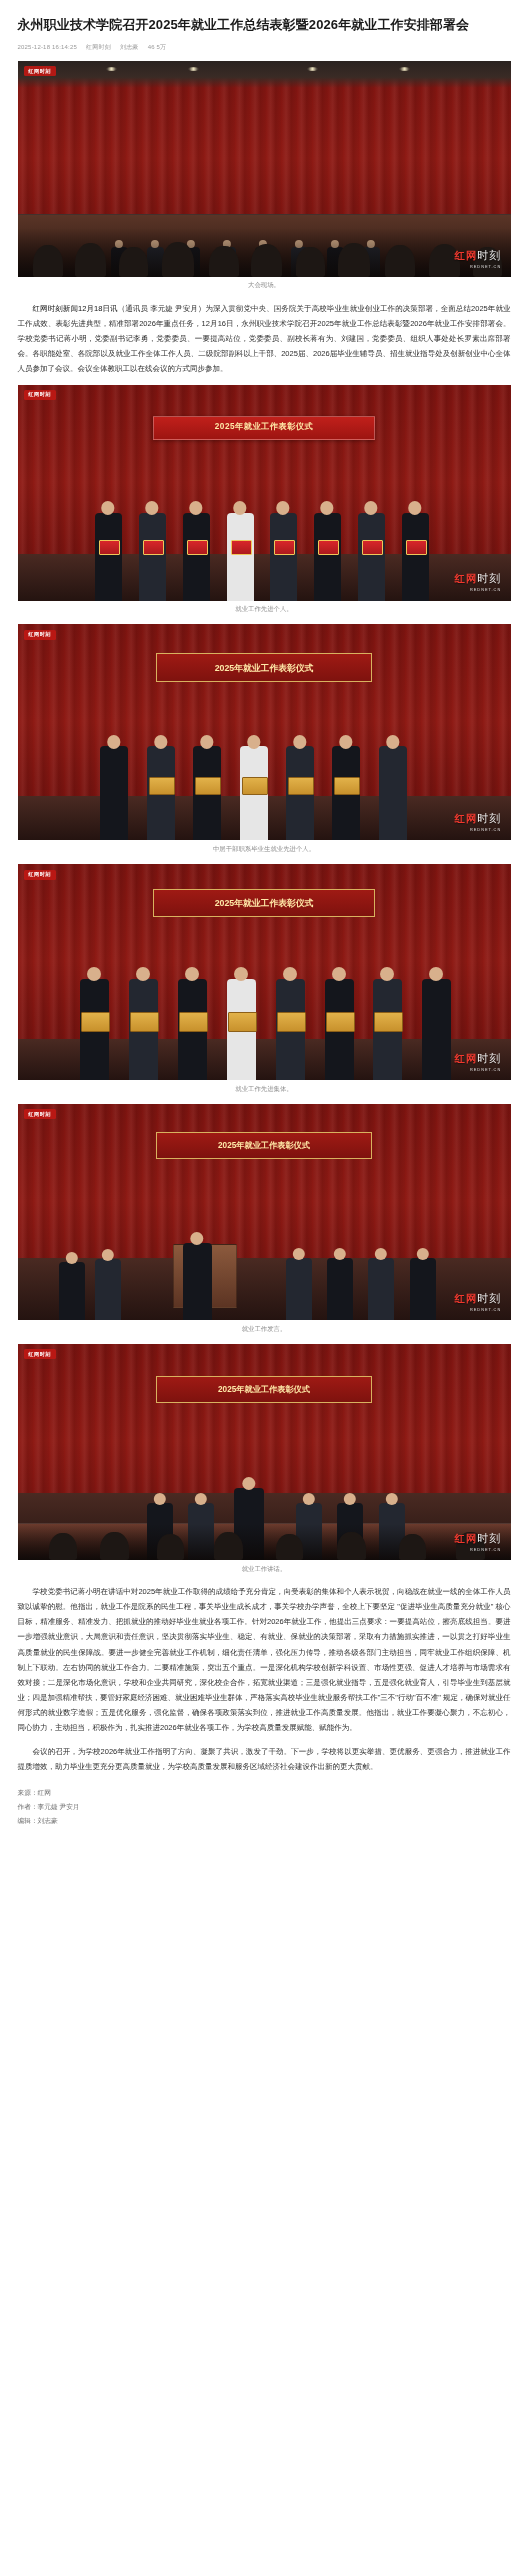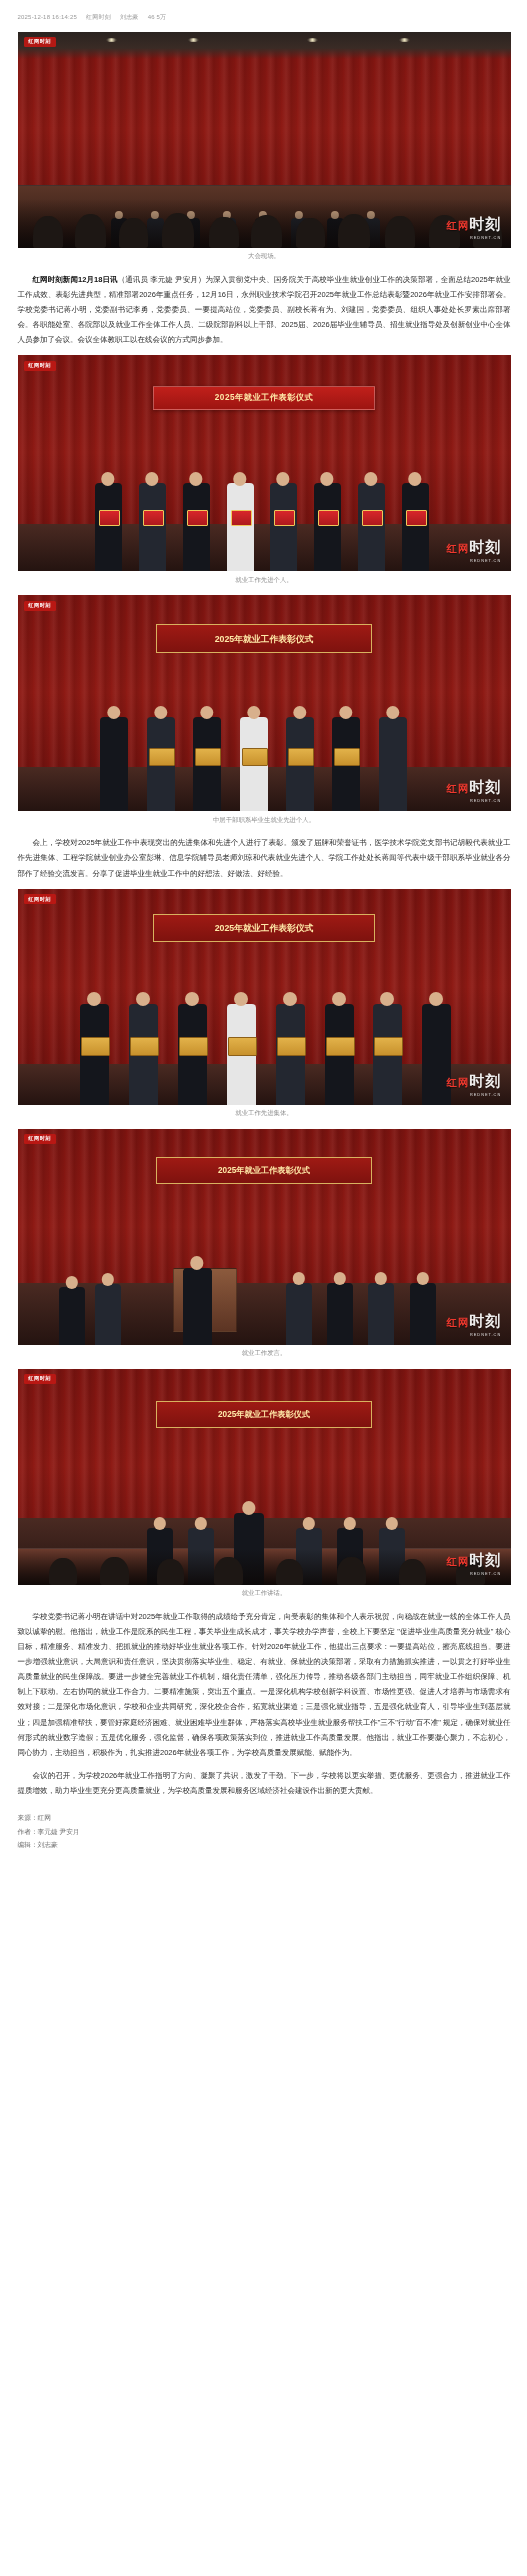"永州职业技术学院召开2025年就业工作总结表彰暨2026年就业工作安排部署会" h1.headline { html: none -> <h1>永州职业技术学院召开2025年就业工作总结表彰暨2026年就业工作安排部署会</h1> }
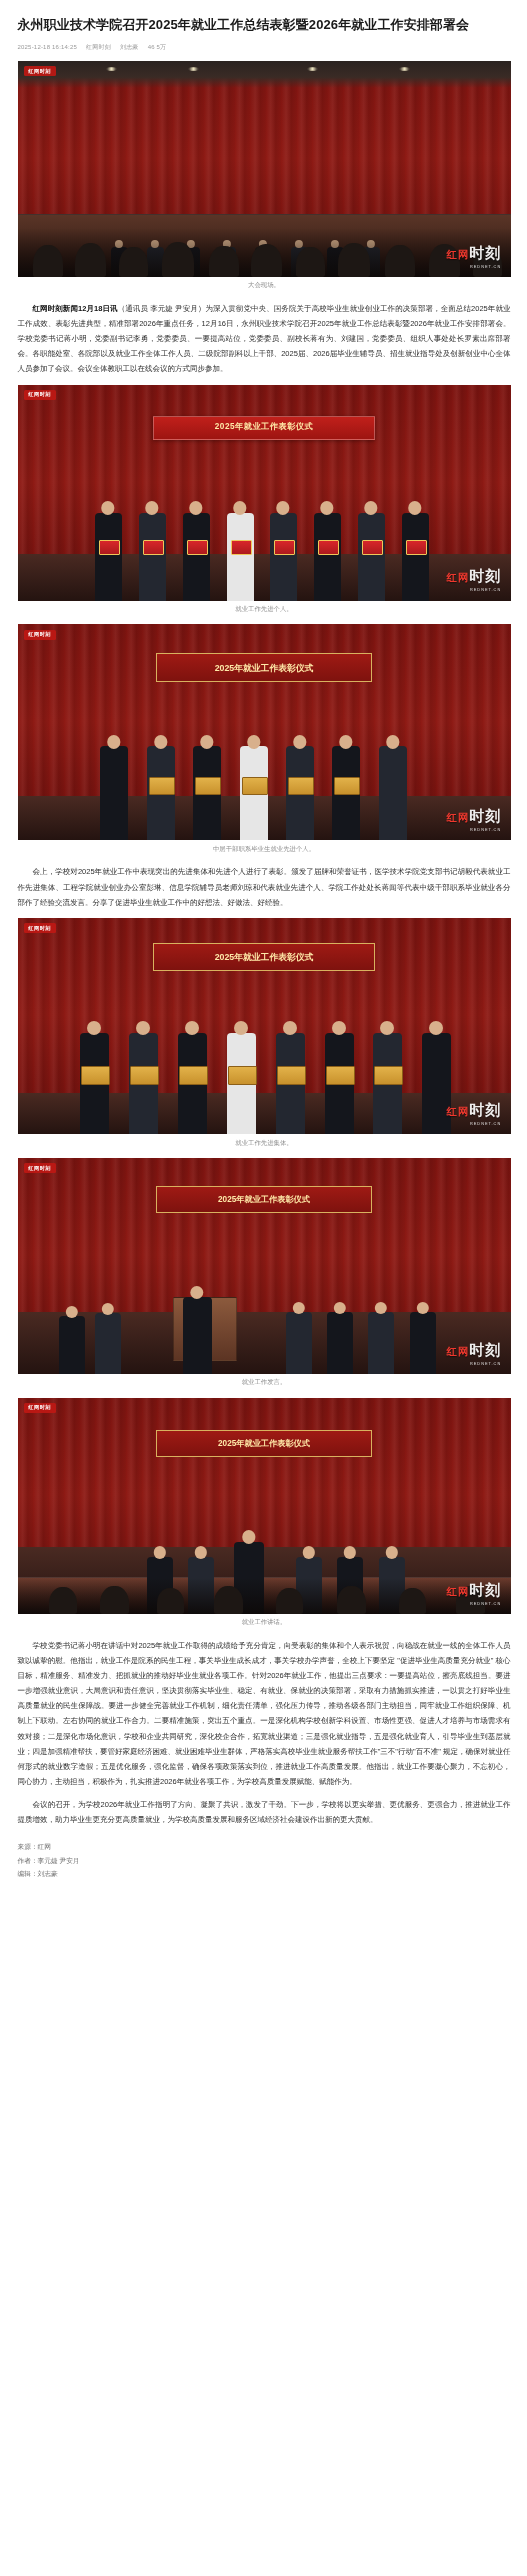"时刻" .wm .wm2 { font-size: 15px -> 11px; font-weight: bold -> normal }
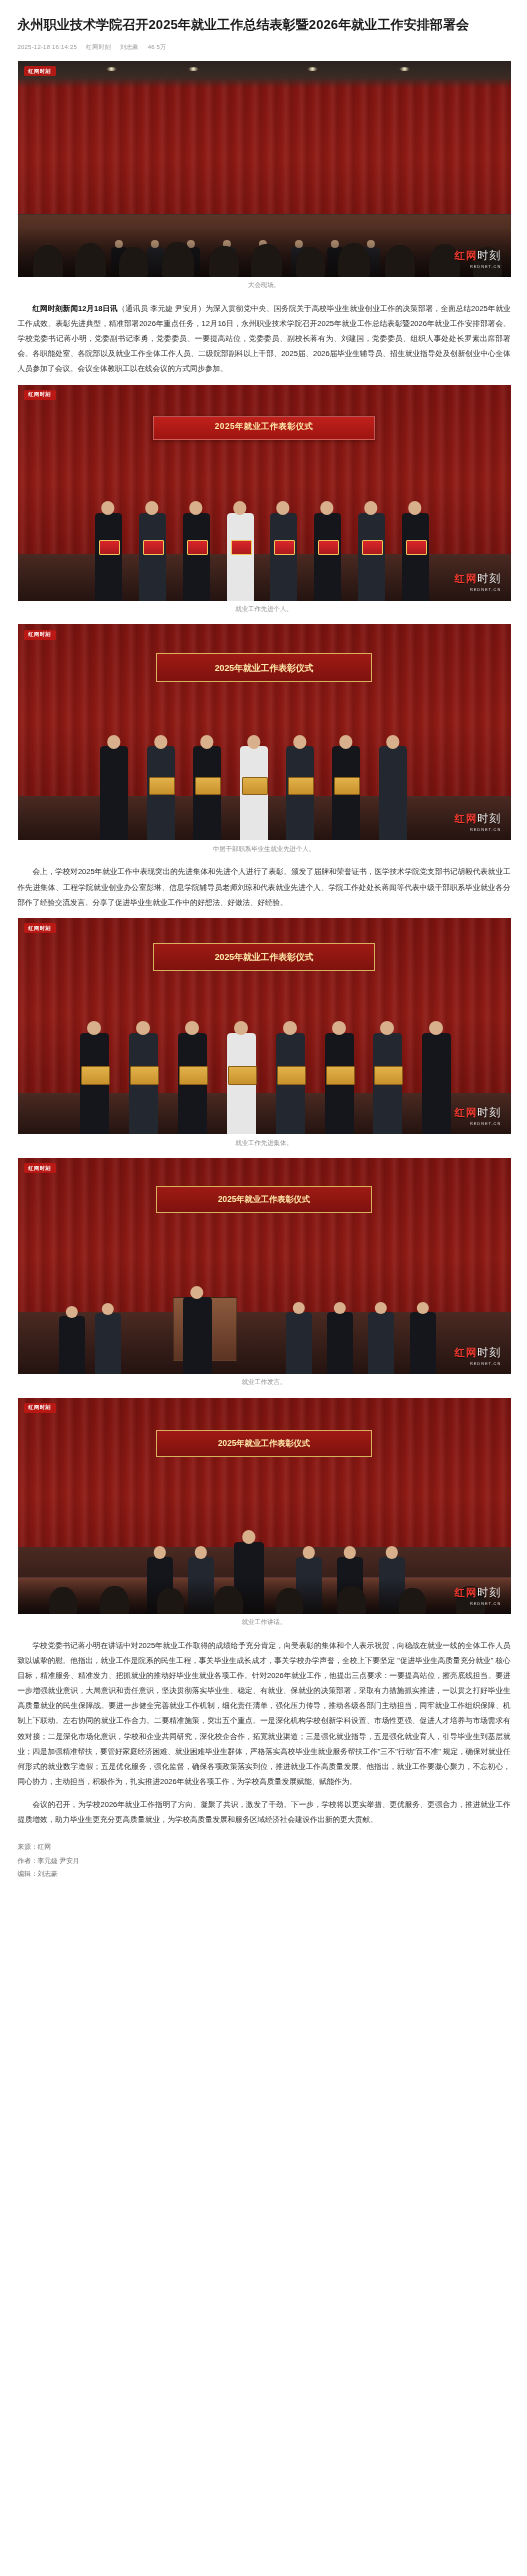"红网时刻新闻12月18日讯" p.body b { font-weight: bold -> normal }
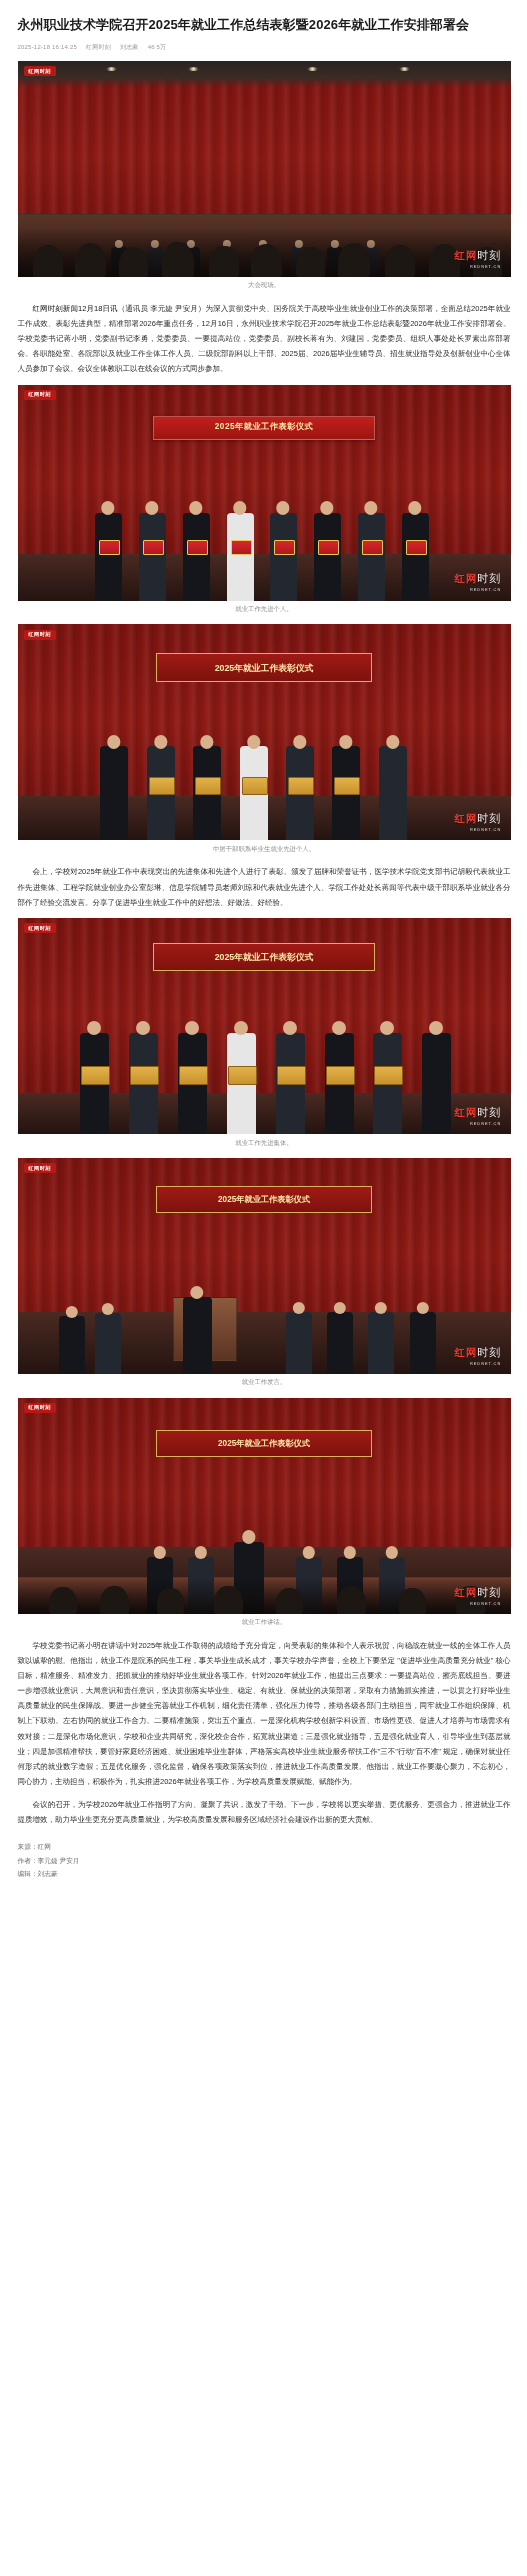"会上，学校对2025年就业工作中表现突出的先进集体和先进个人进行了表彰。颁发了届" p.body { html: <p>会上，学校对2025年就业工作中表现突出的先进集体和先进个人进行了表彰。颁发了届牌和荣誉证书，医学技术学院党支部书记胡毅代表就业工作先进集体、工程学院就业创业办公室彭琳、信息学院辅导员老师刘琼和代表就业先进个人、学院工作处处长蒋闻等代表中级干部职系毕业就业各分部作了经验交流发言。分享了促进毕业生就业工作中的好想法、好做法、好经验。</p> -> none }
